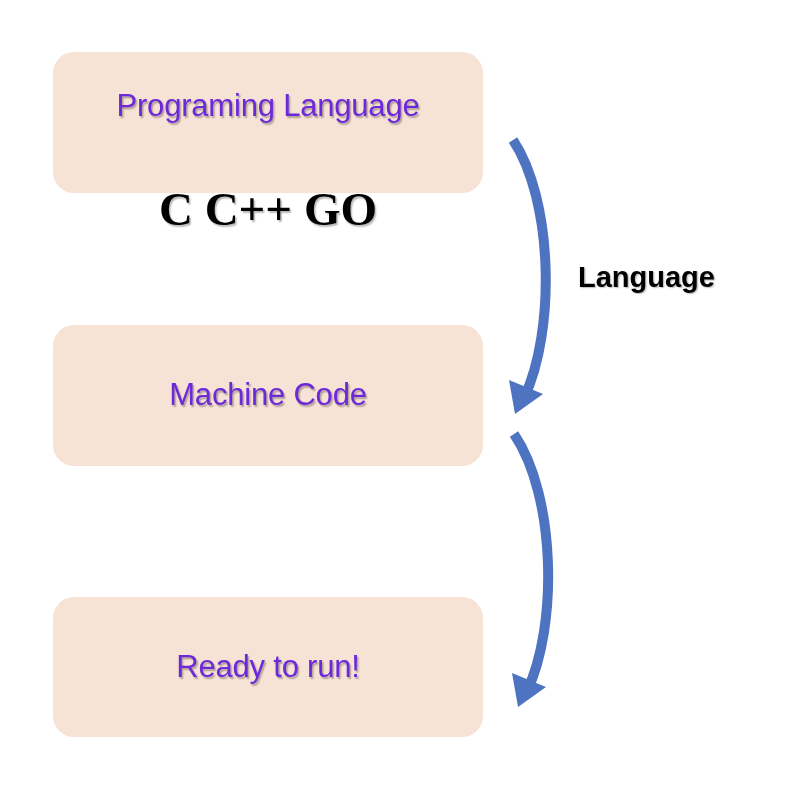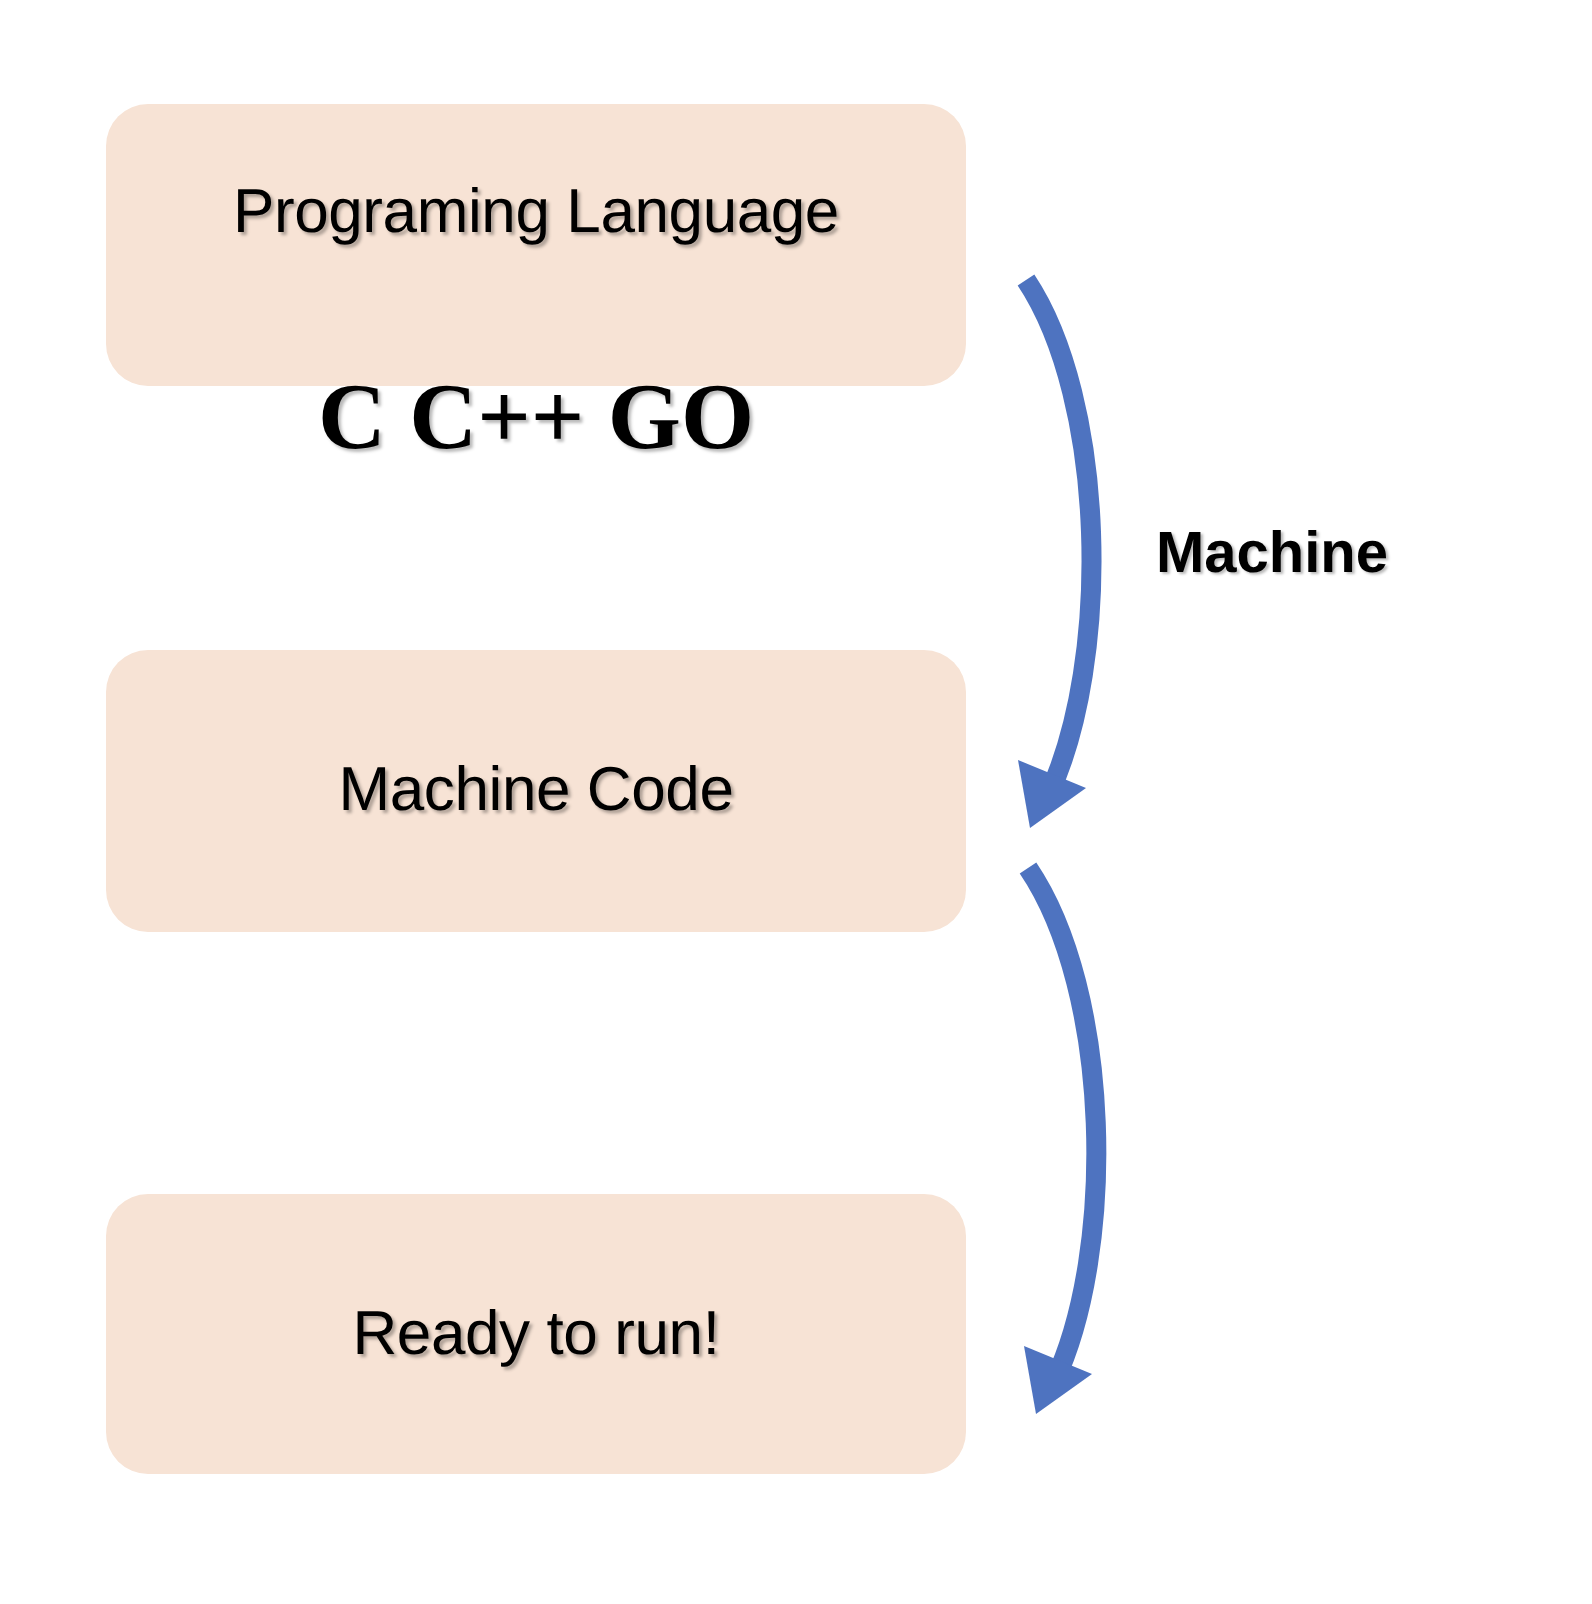"Programing Language" .node-label { color: #000000 -> #6d28d9 }
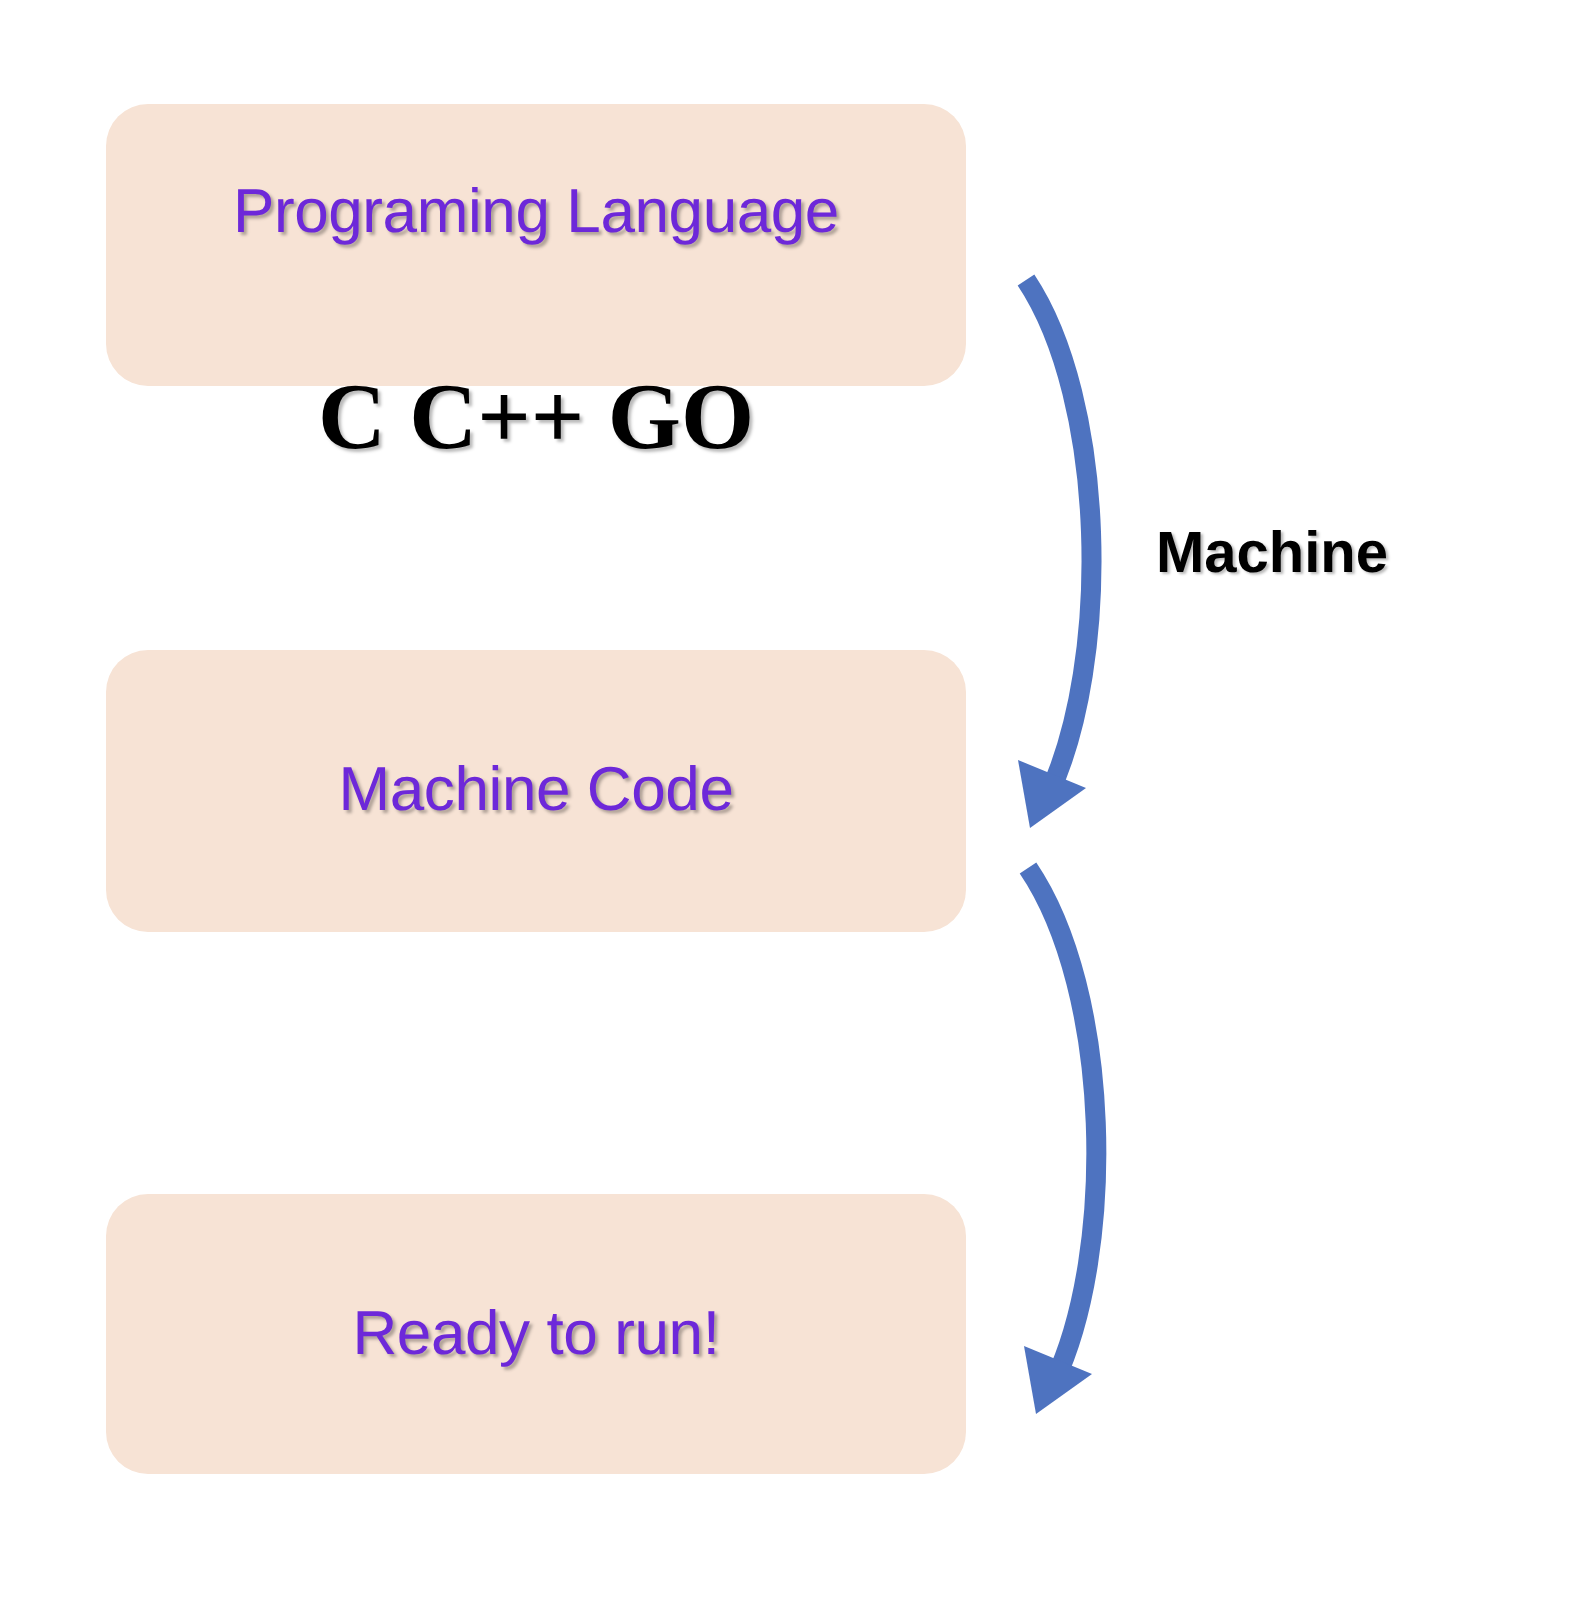"Machine" div { text: Machine -> Language }
